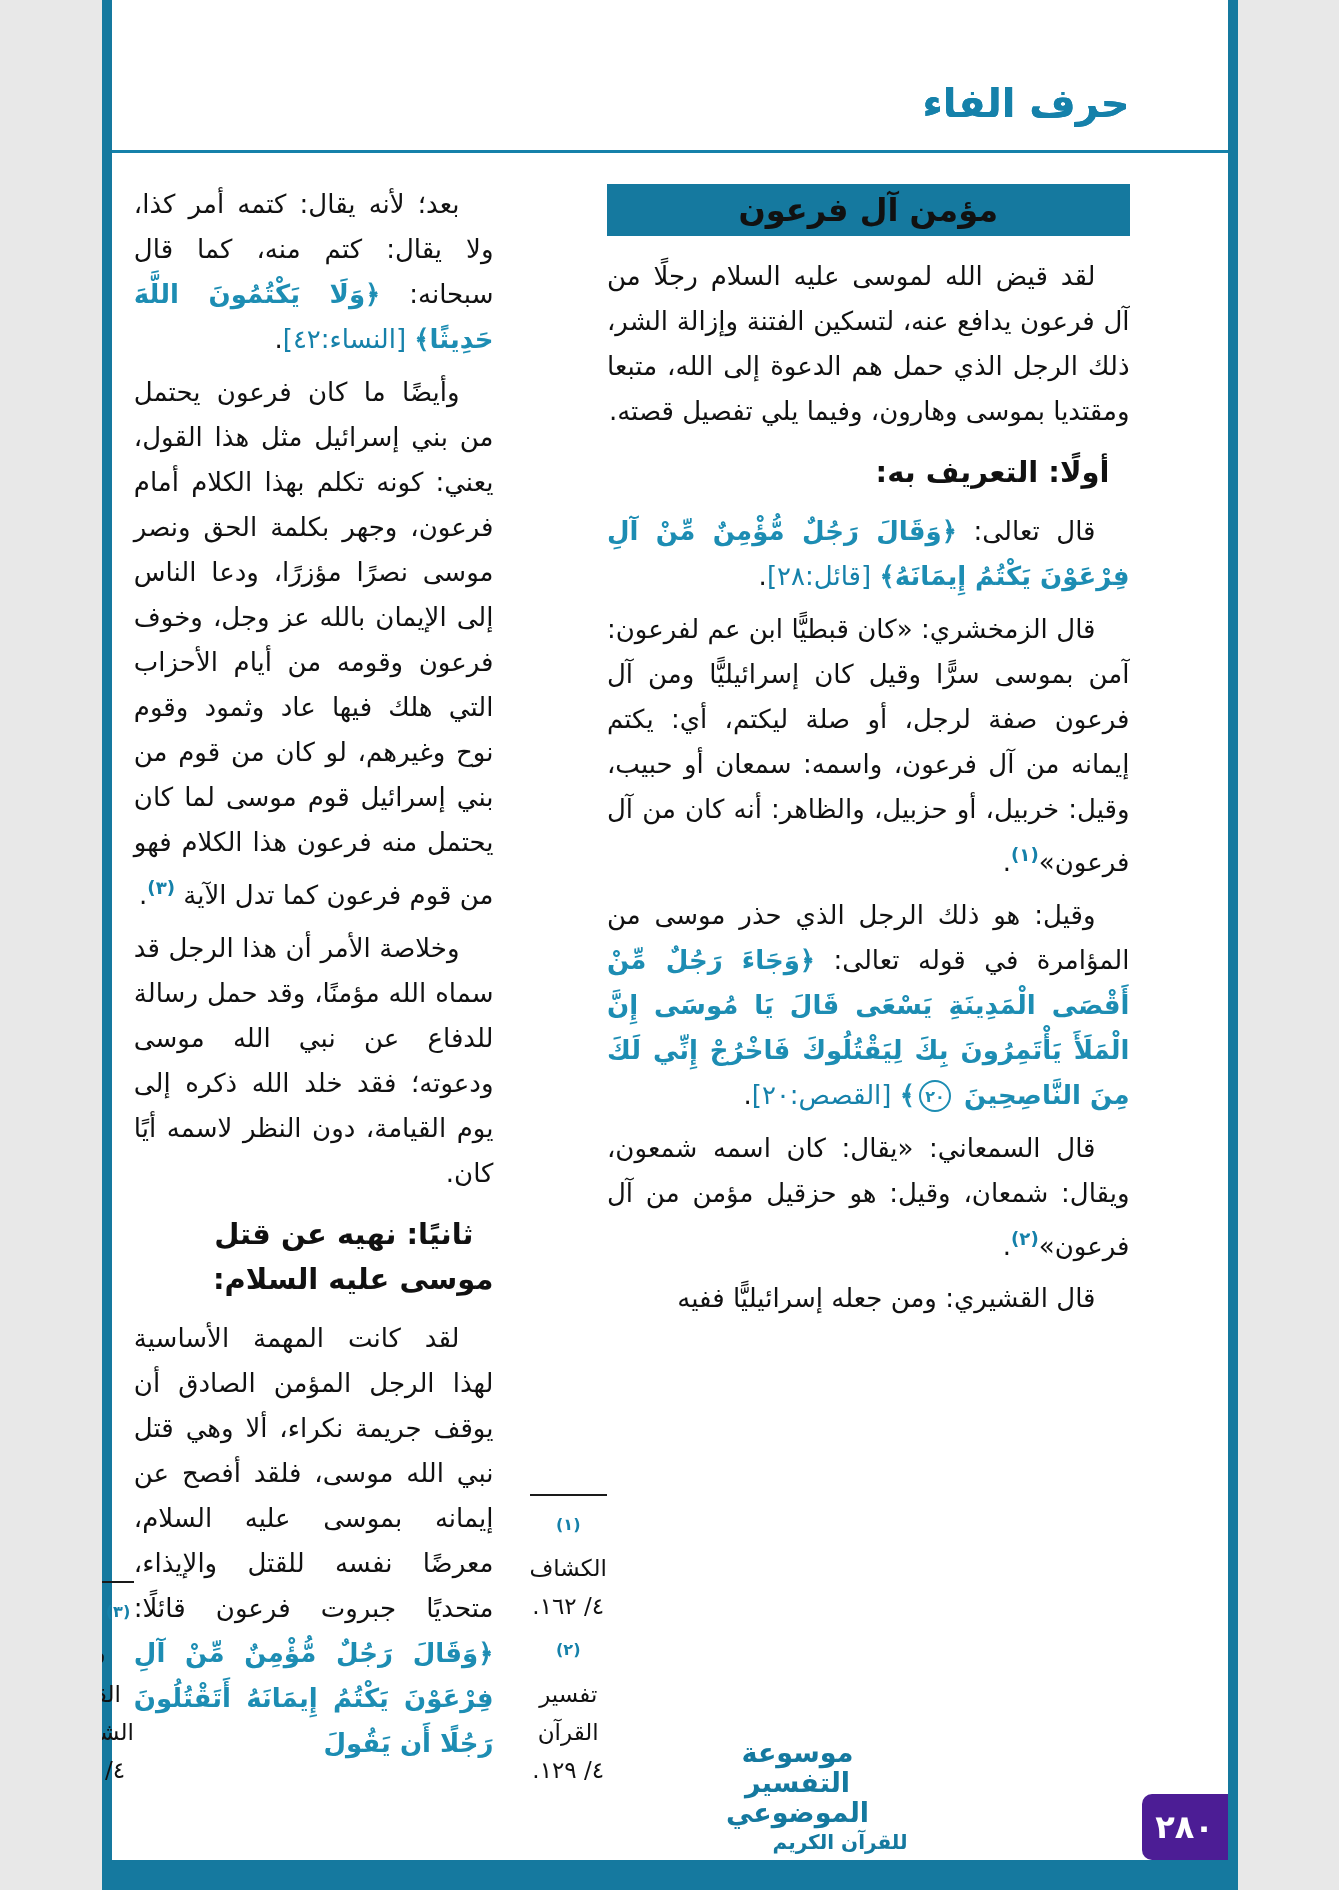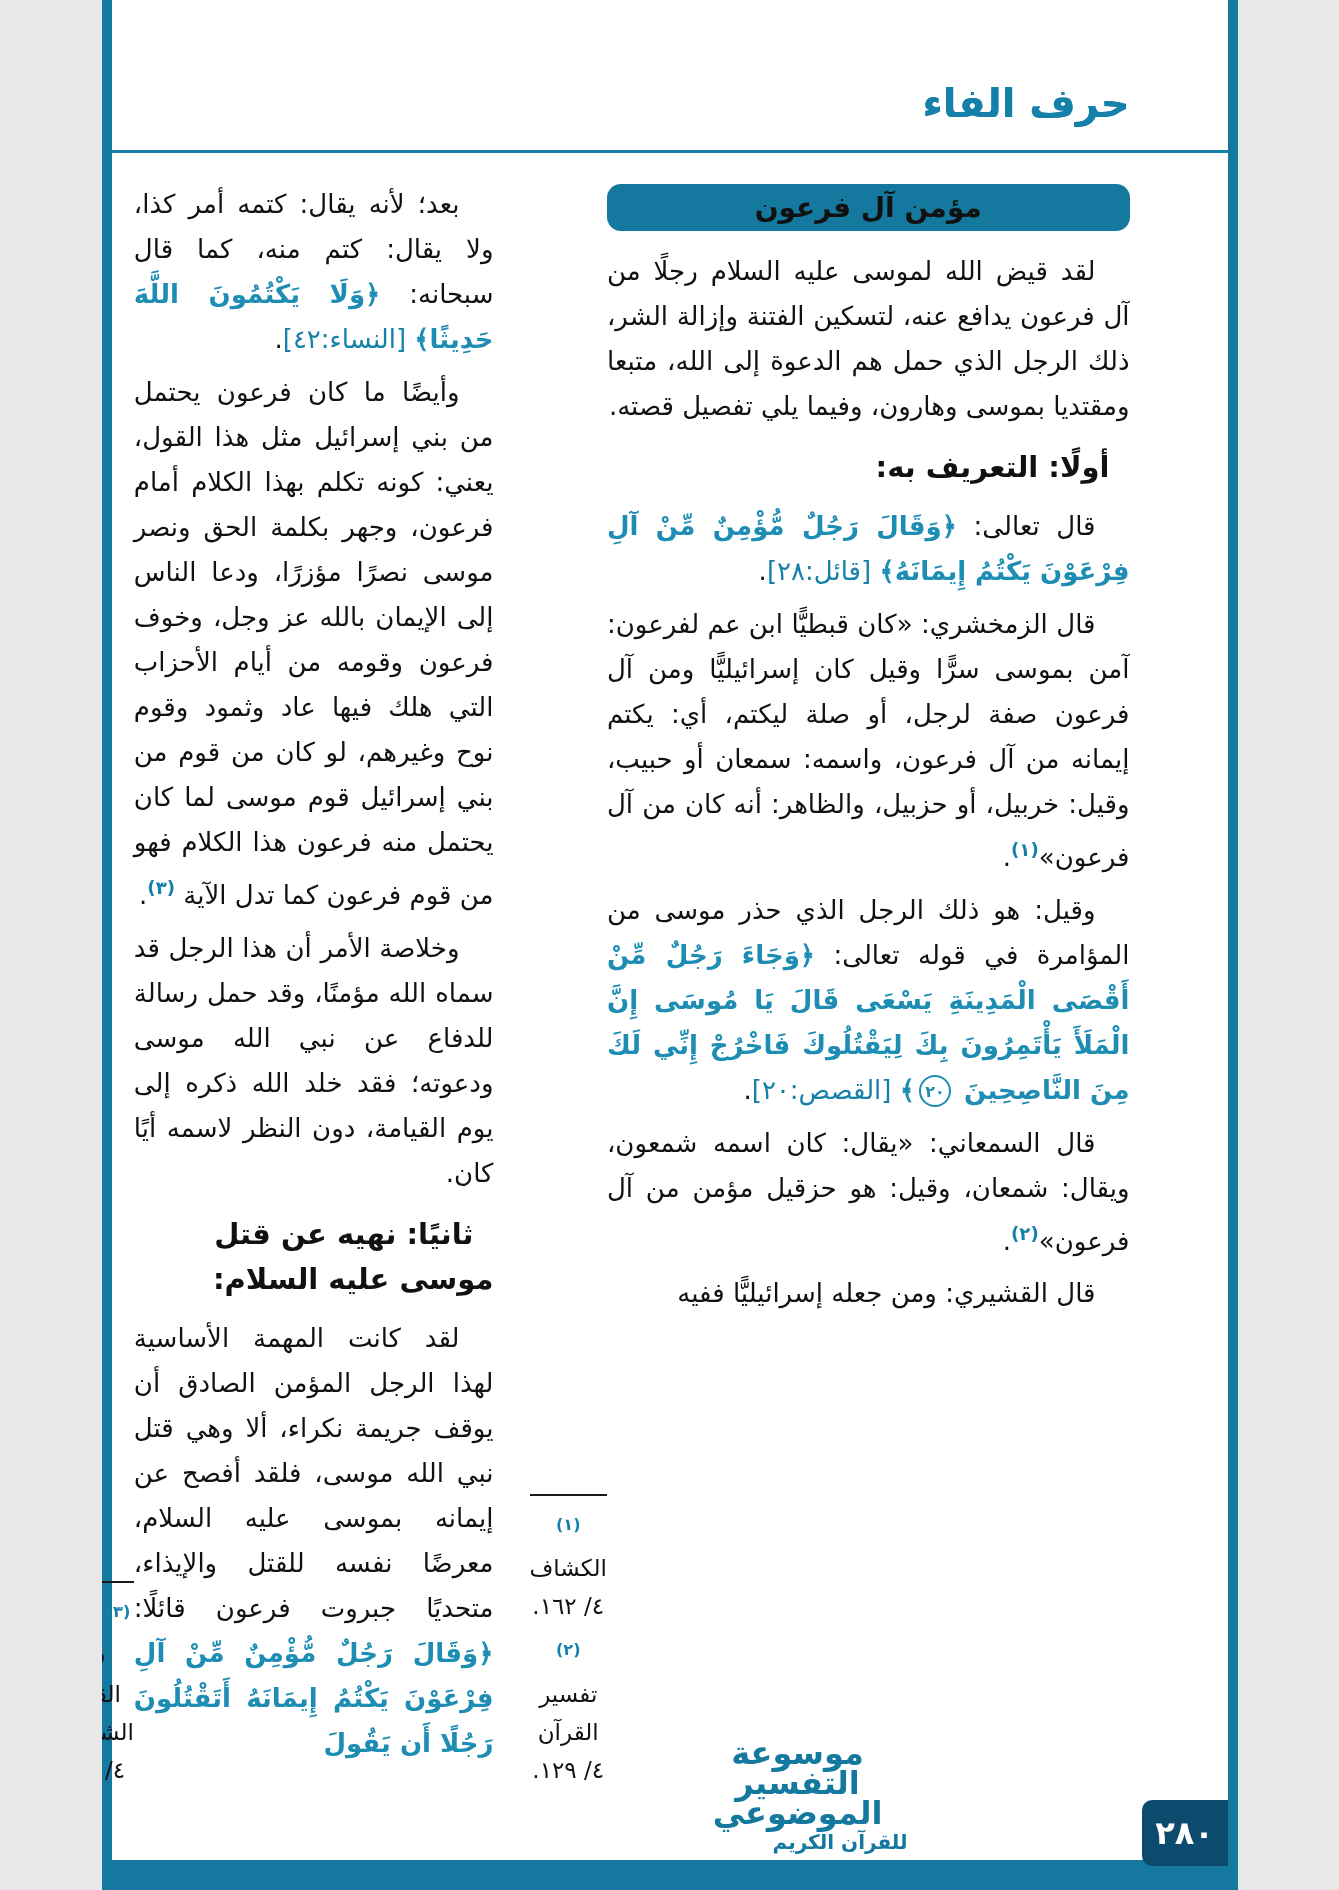"مؤمن آل فرعون" .title-box { border-radius: 14px -> none; font-size: 28px -> 32px }
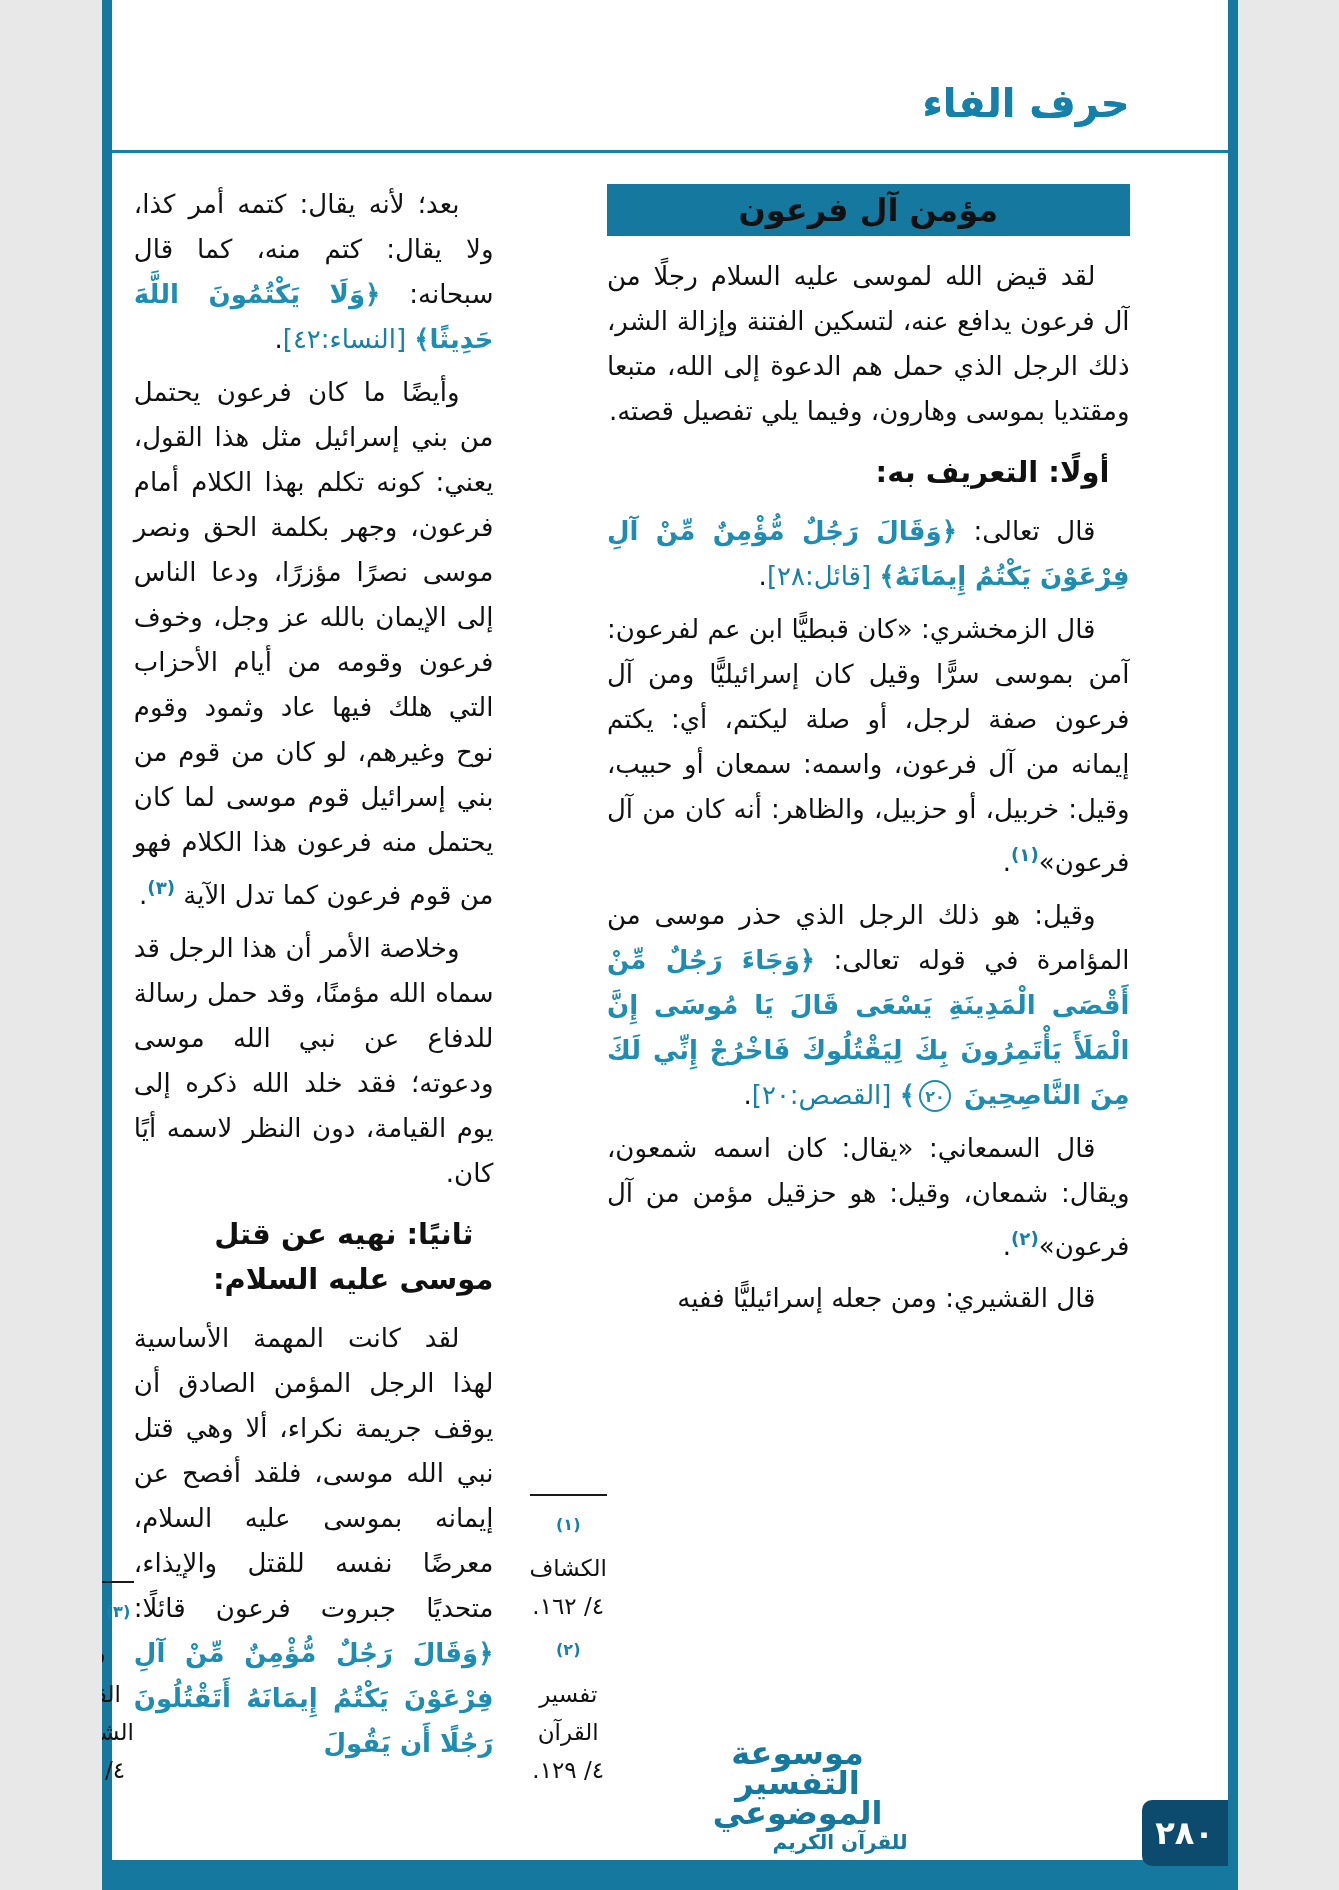"موسوعة التفسير الموضوعي" .logo-line1 { font-size: 32px -> 27px }
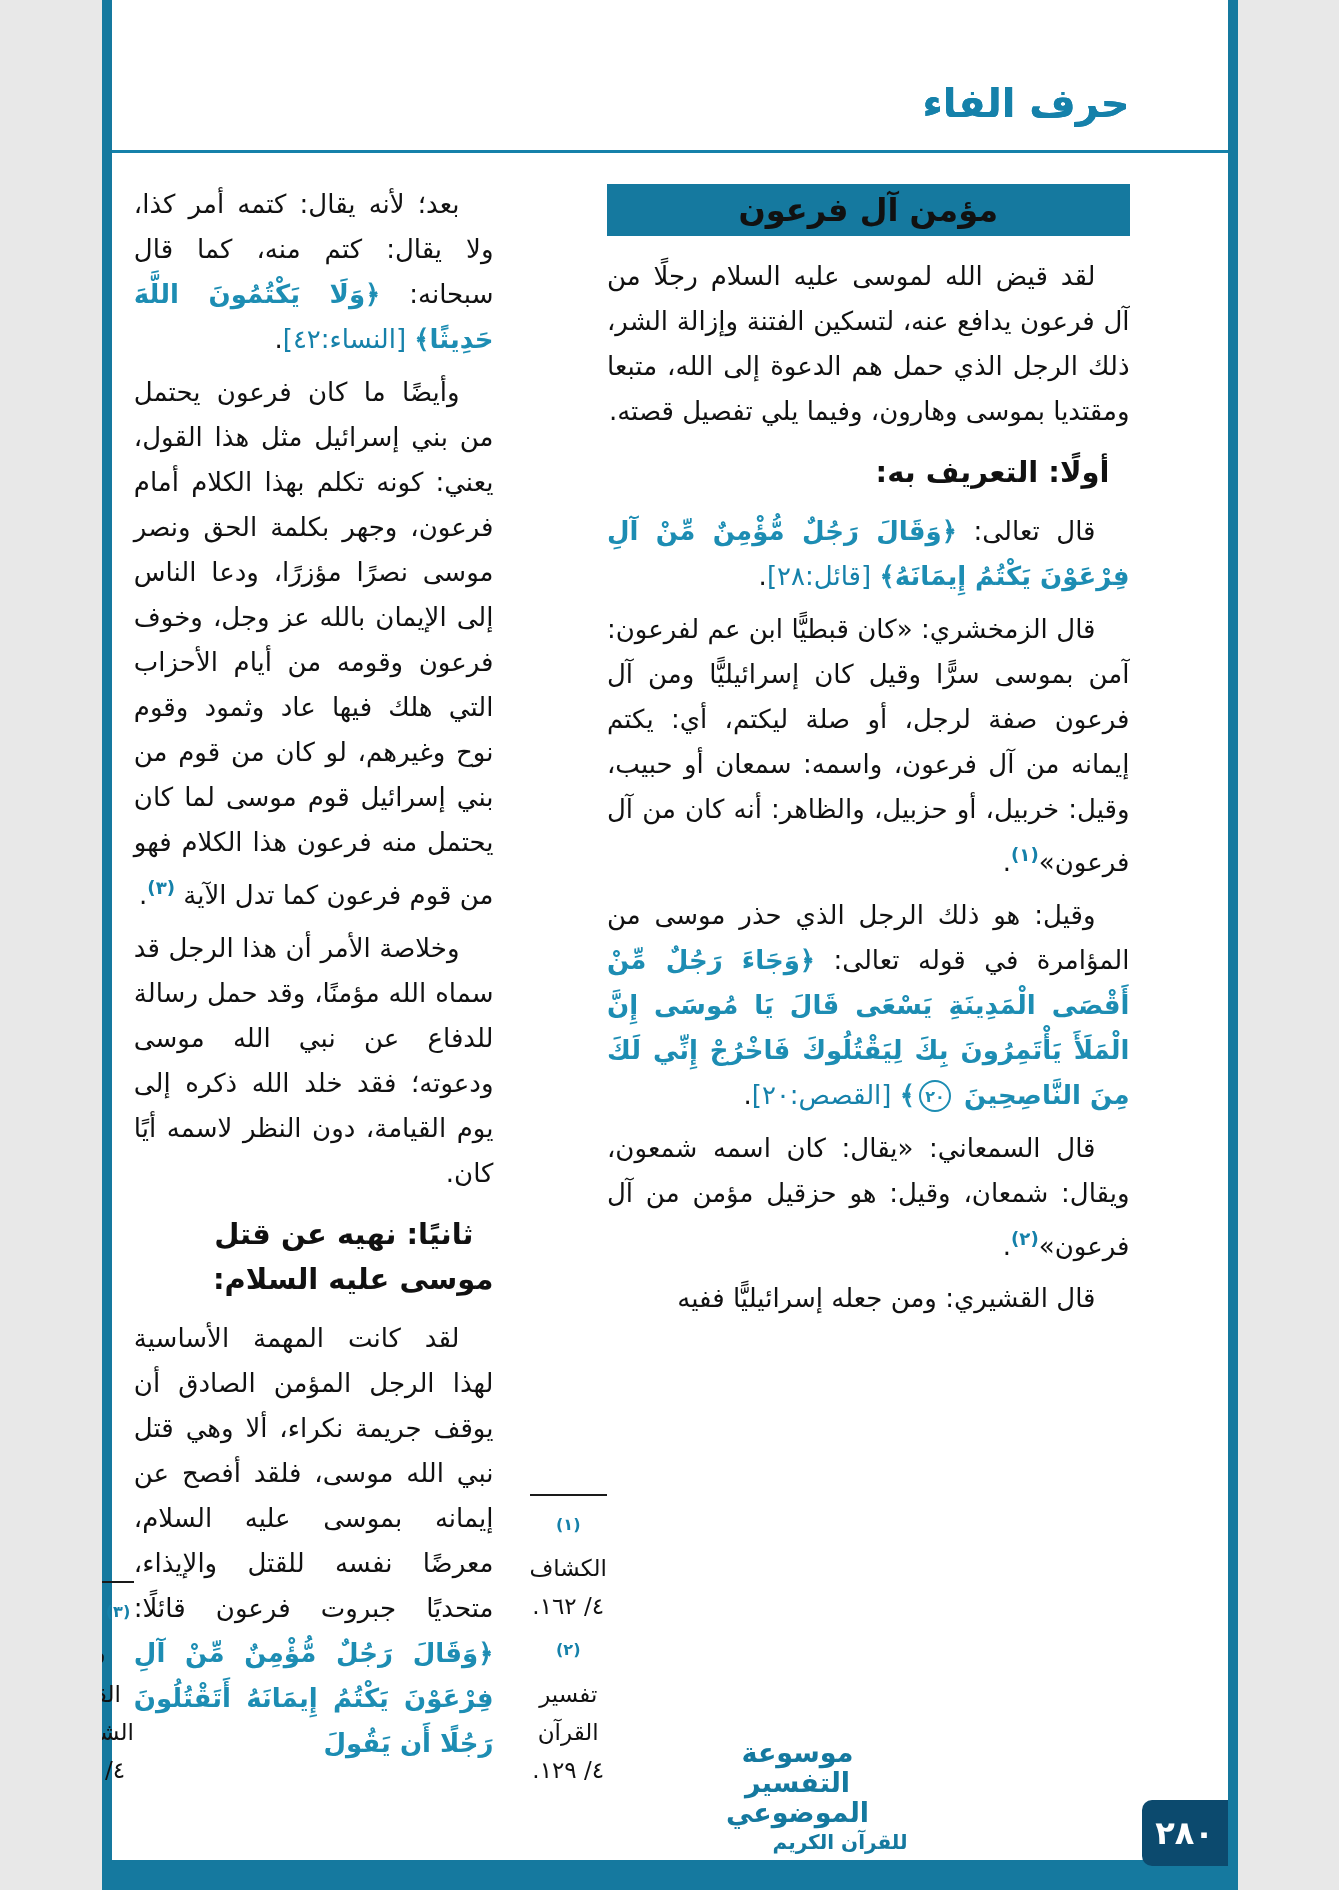"٢٨٠" .page-number { background: #0c4a6e -> #4c1d95; bottom: 24px -> 30px }
